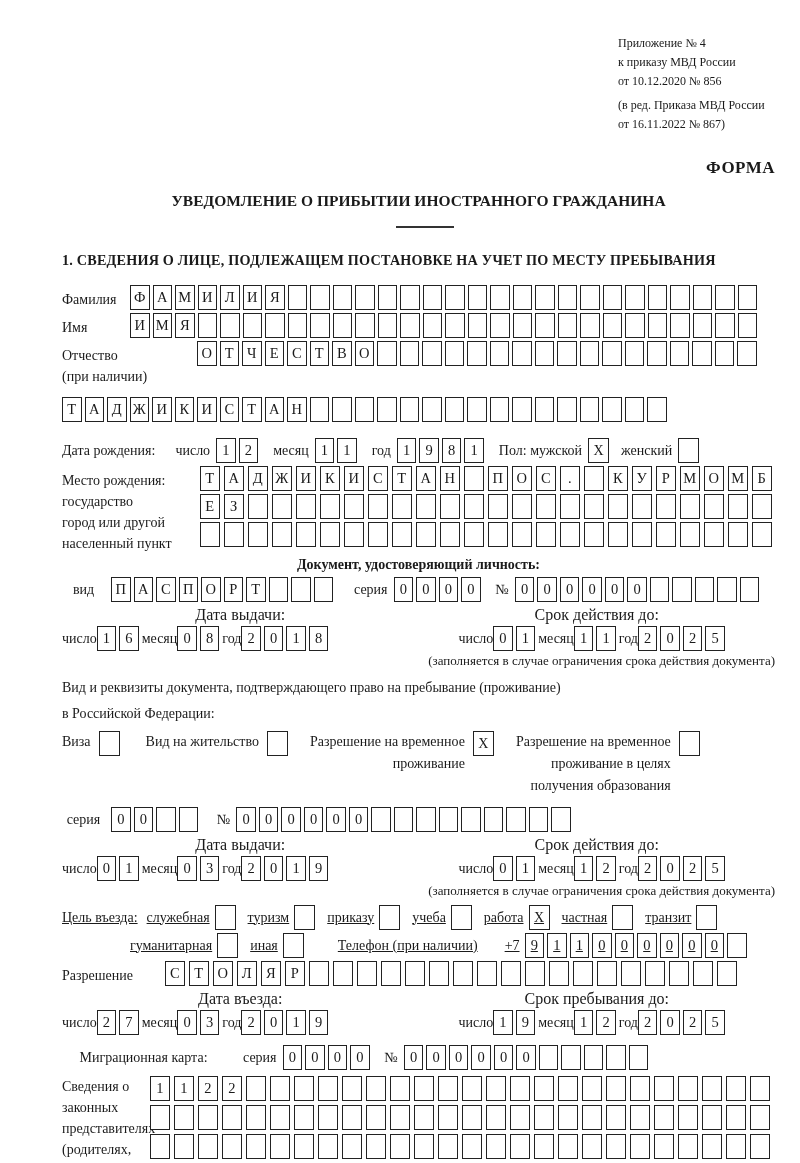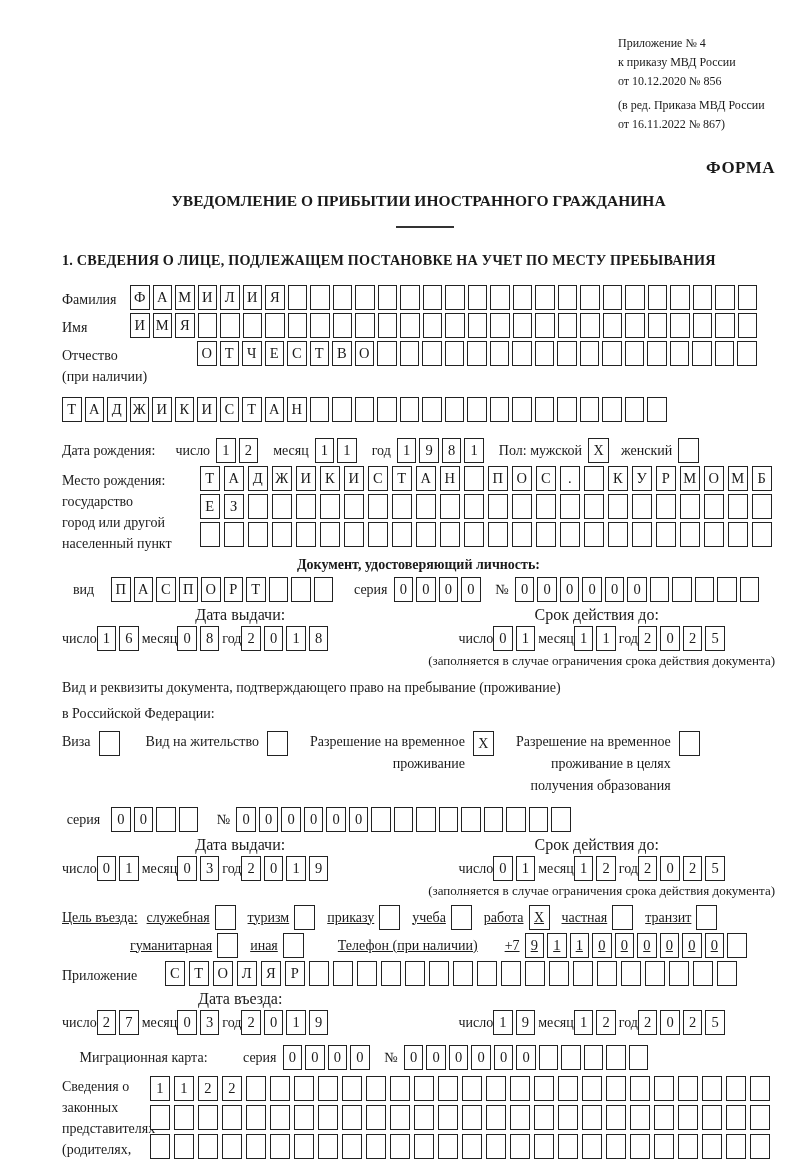"Приложение" div.flabel { text: Приложение -> Разрешение }
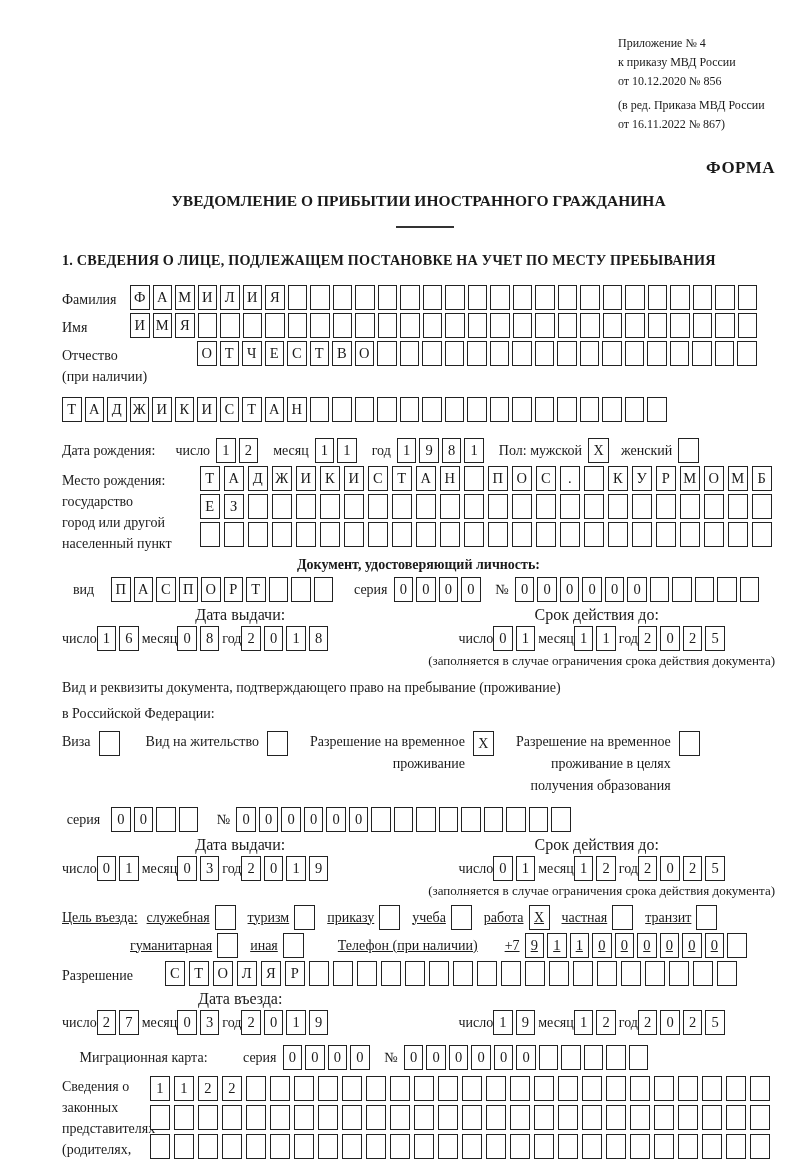"Срок пребывания до:" div { html: none -> <div>Срок пребывания до:</div> }
